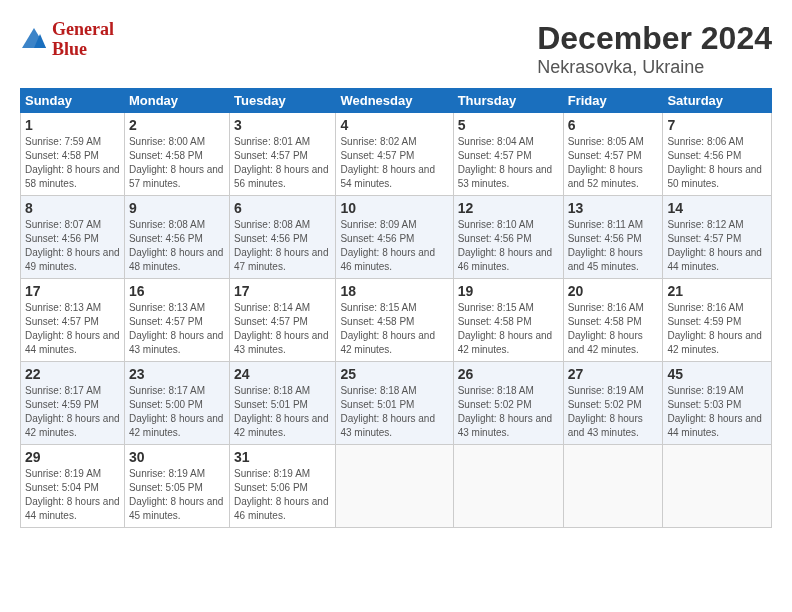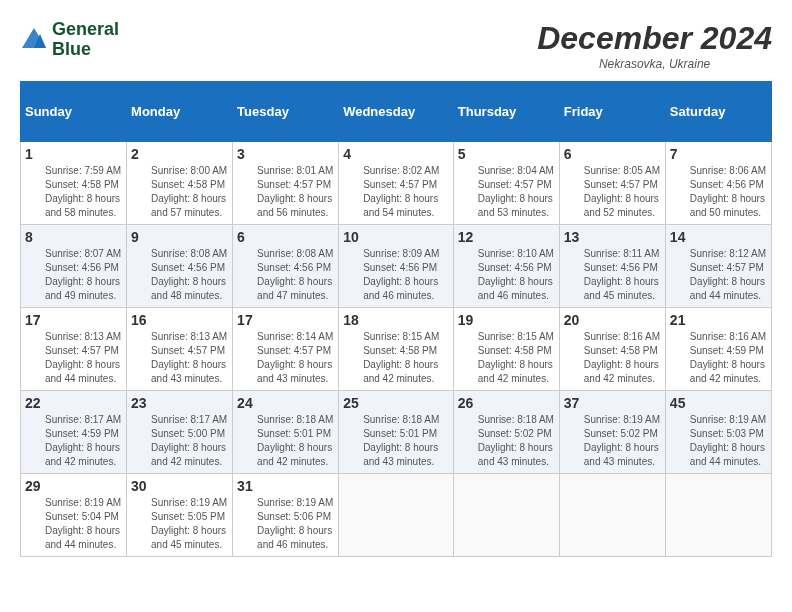"General" .logo-text span { color: #14532d -> #b91c1c; font-family: none -> Liberation Serif, serif }
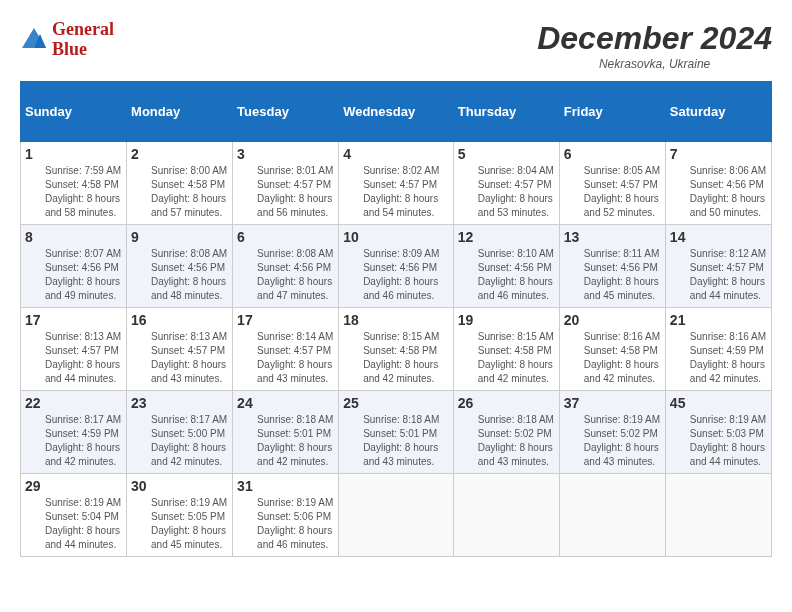"December 2024" .title-area { font-style: italic -> none; text-align: center -> left }
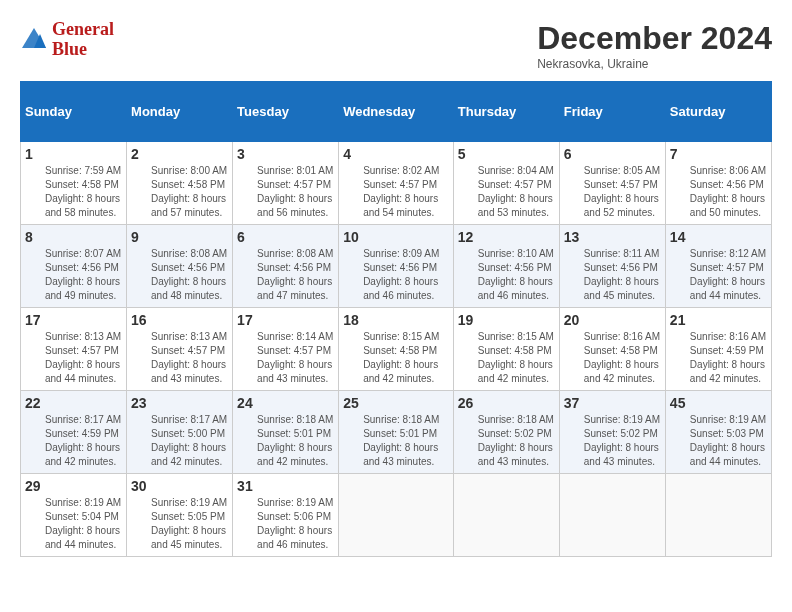"Nekrasovka, Ukraine" .location { font-size: 12px -> 18px }
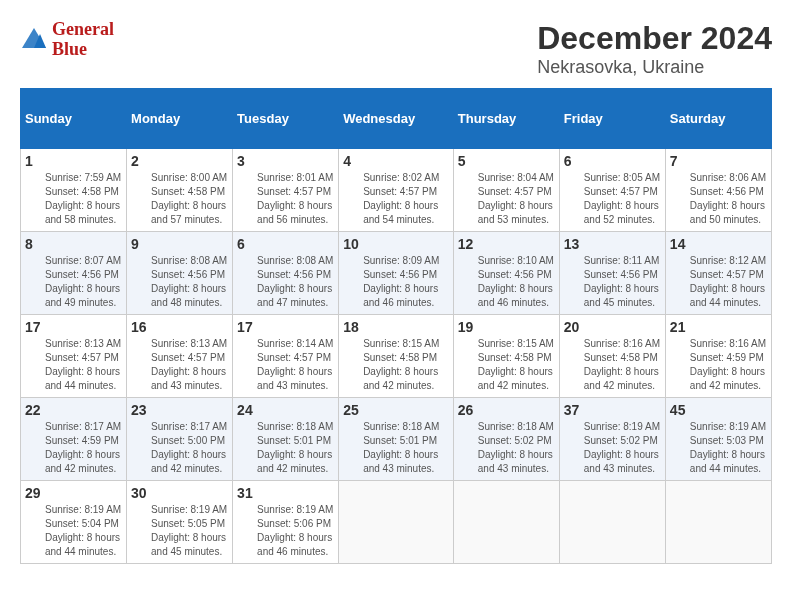"Sunday" thead th { padding: 22px 4px -> 4px 4px }
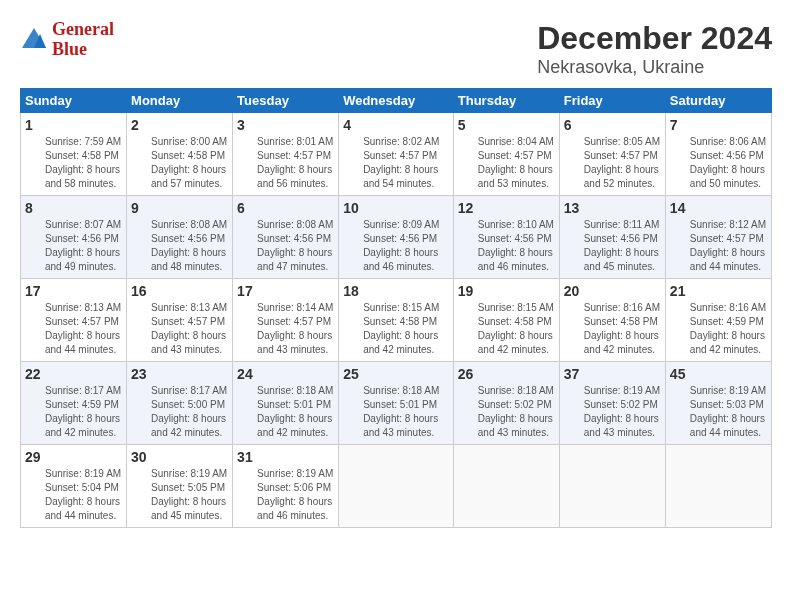"Sunrise: 7:59 AM" .day-info { margin-left: 20px -> none }
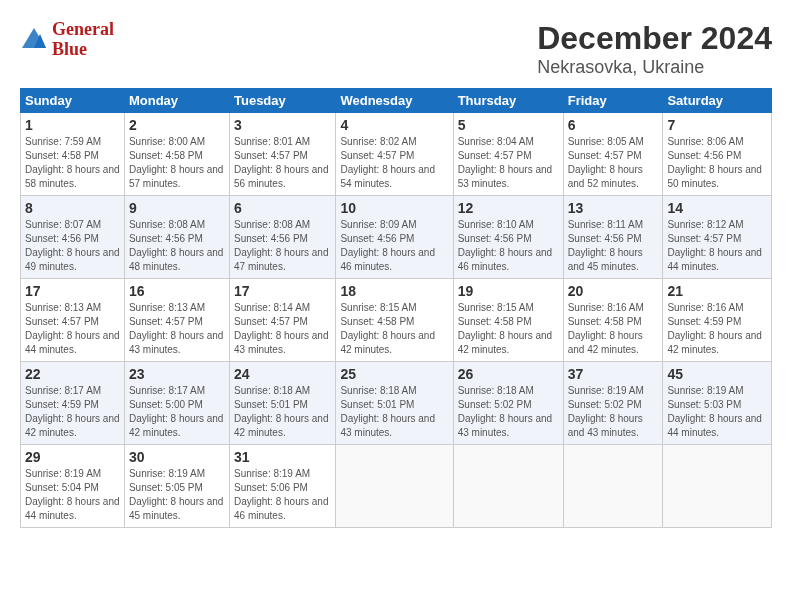"37" span.day-num { text: 37 -> 27 }
